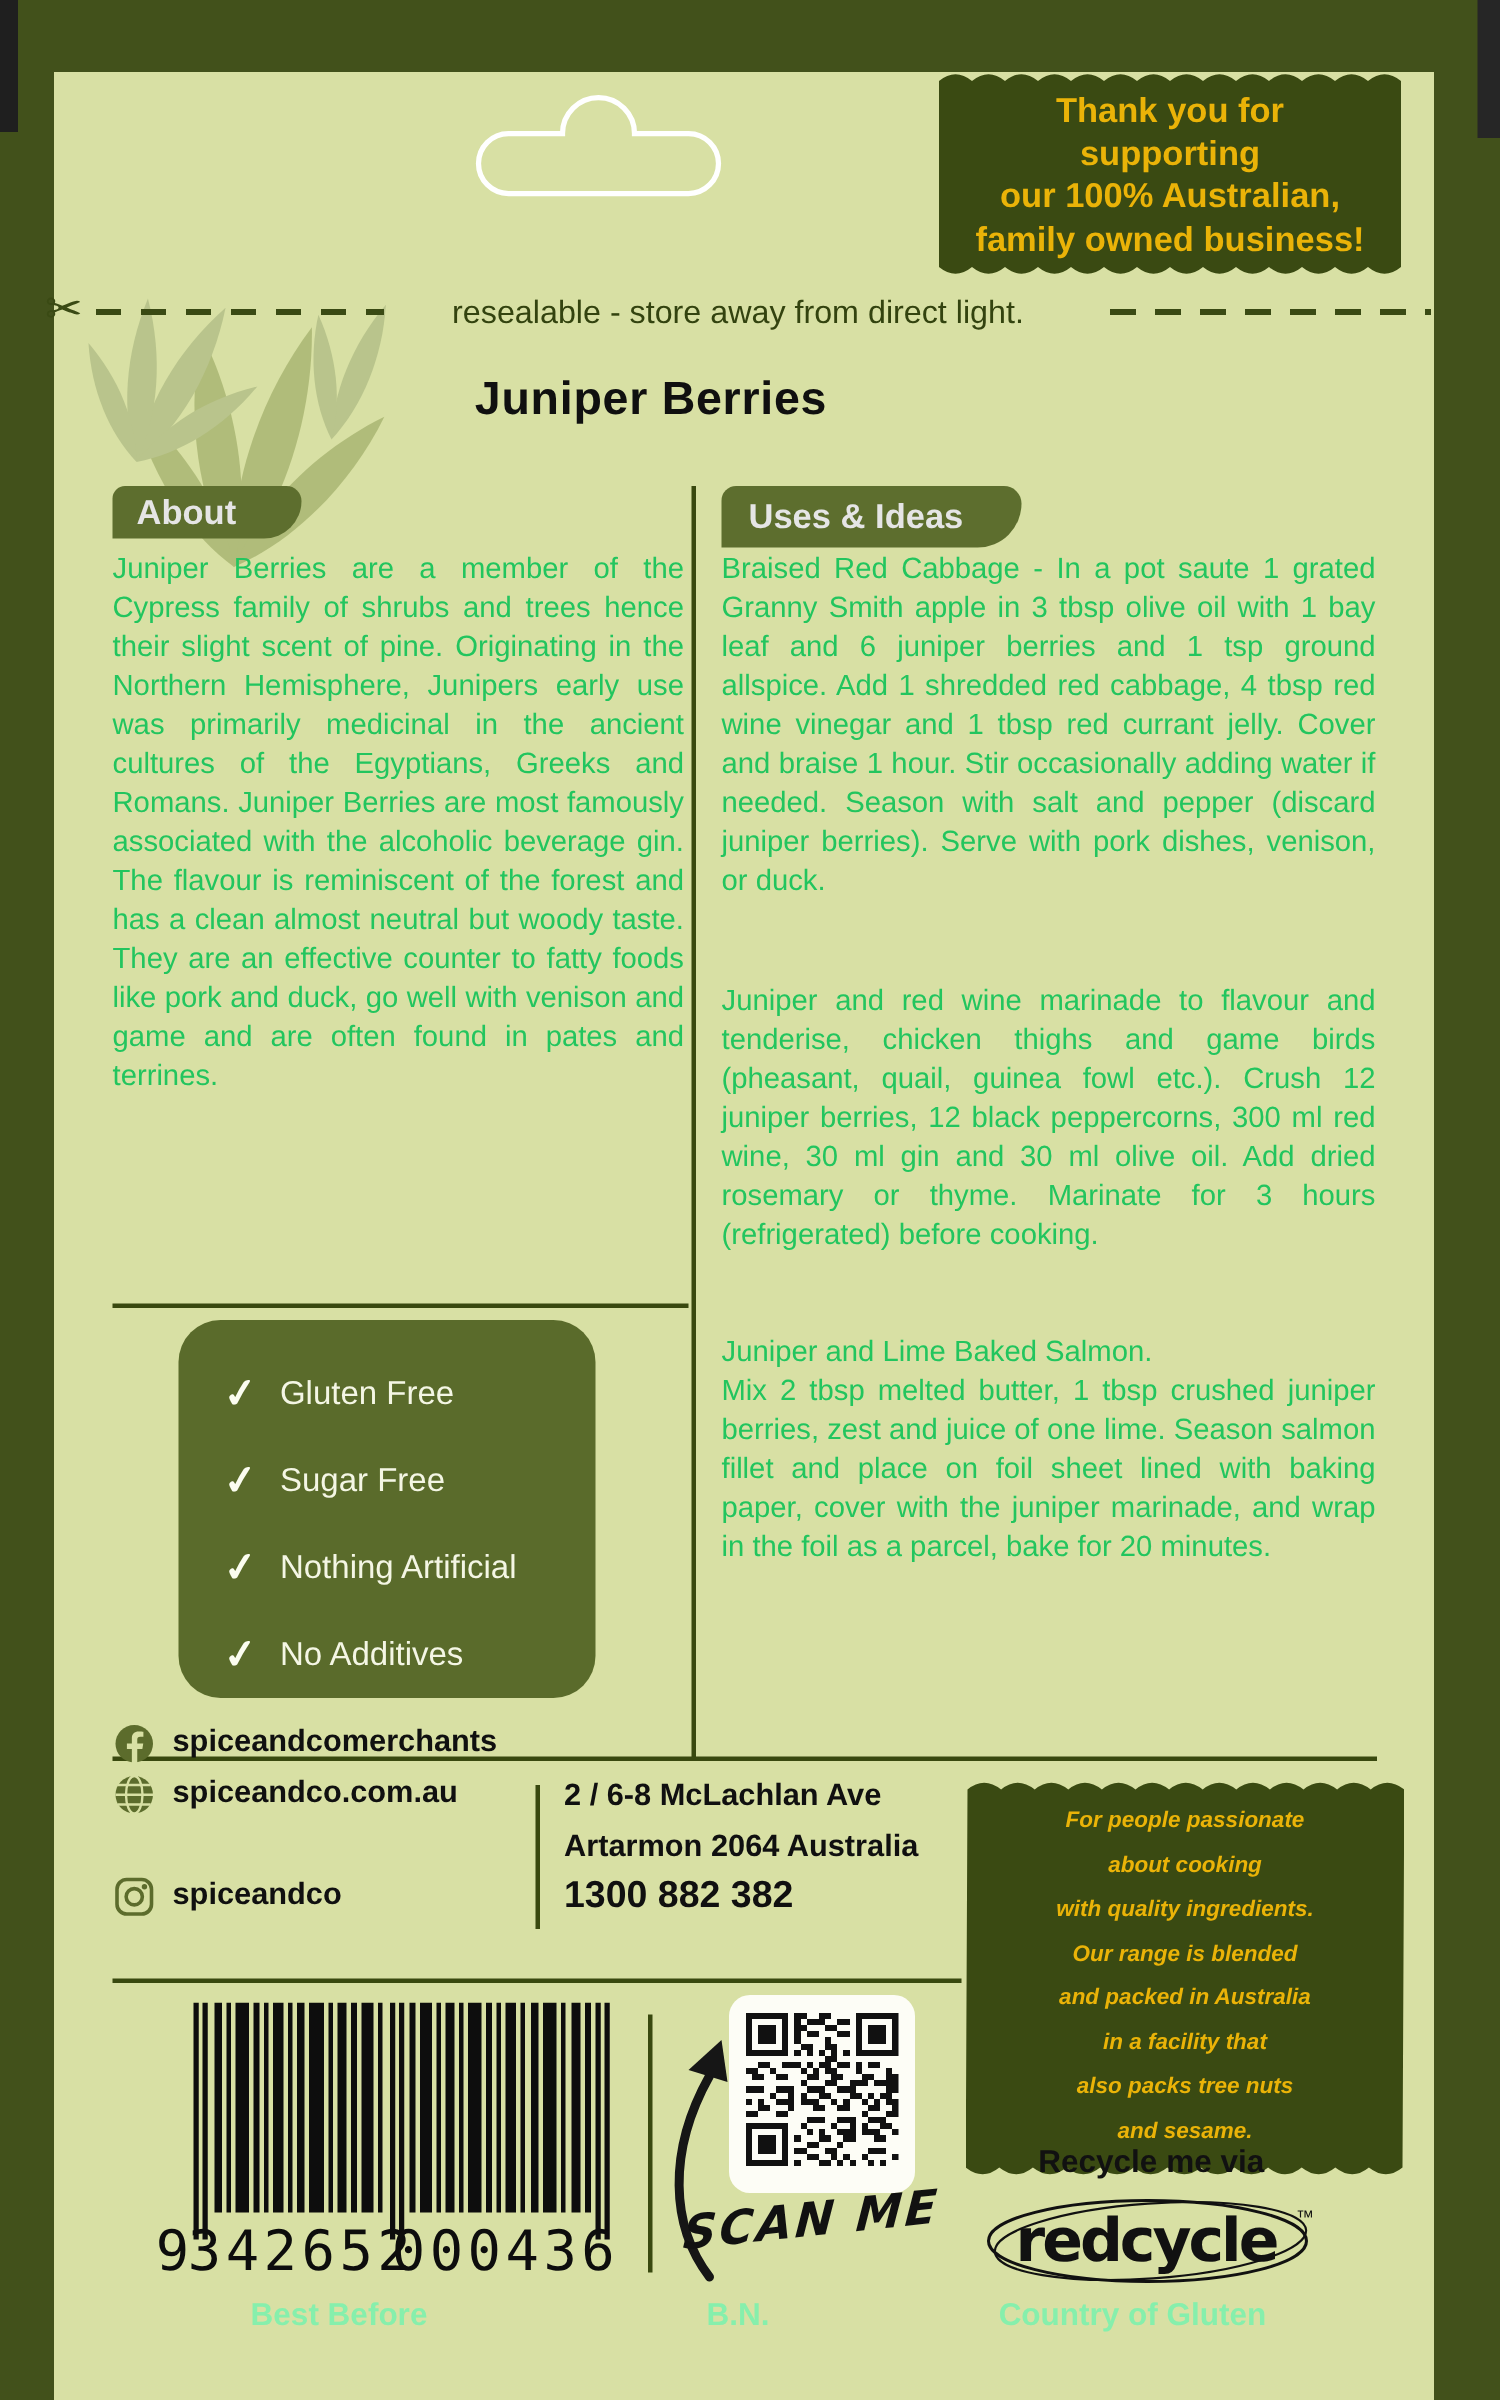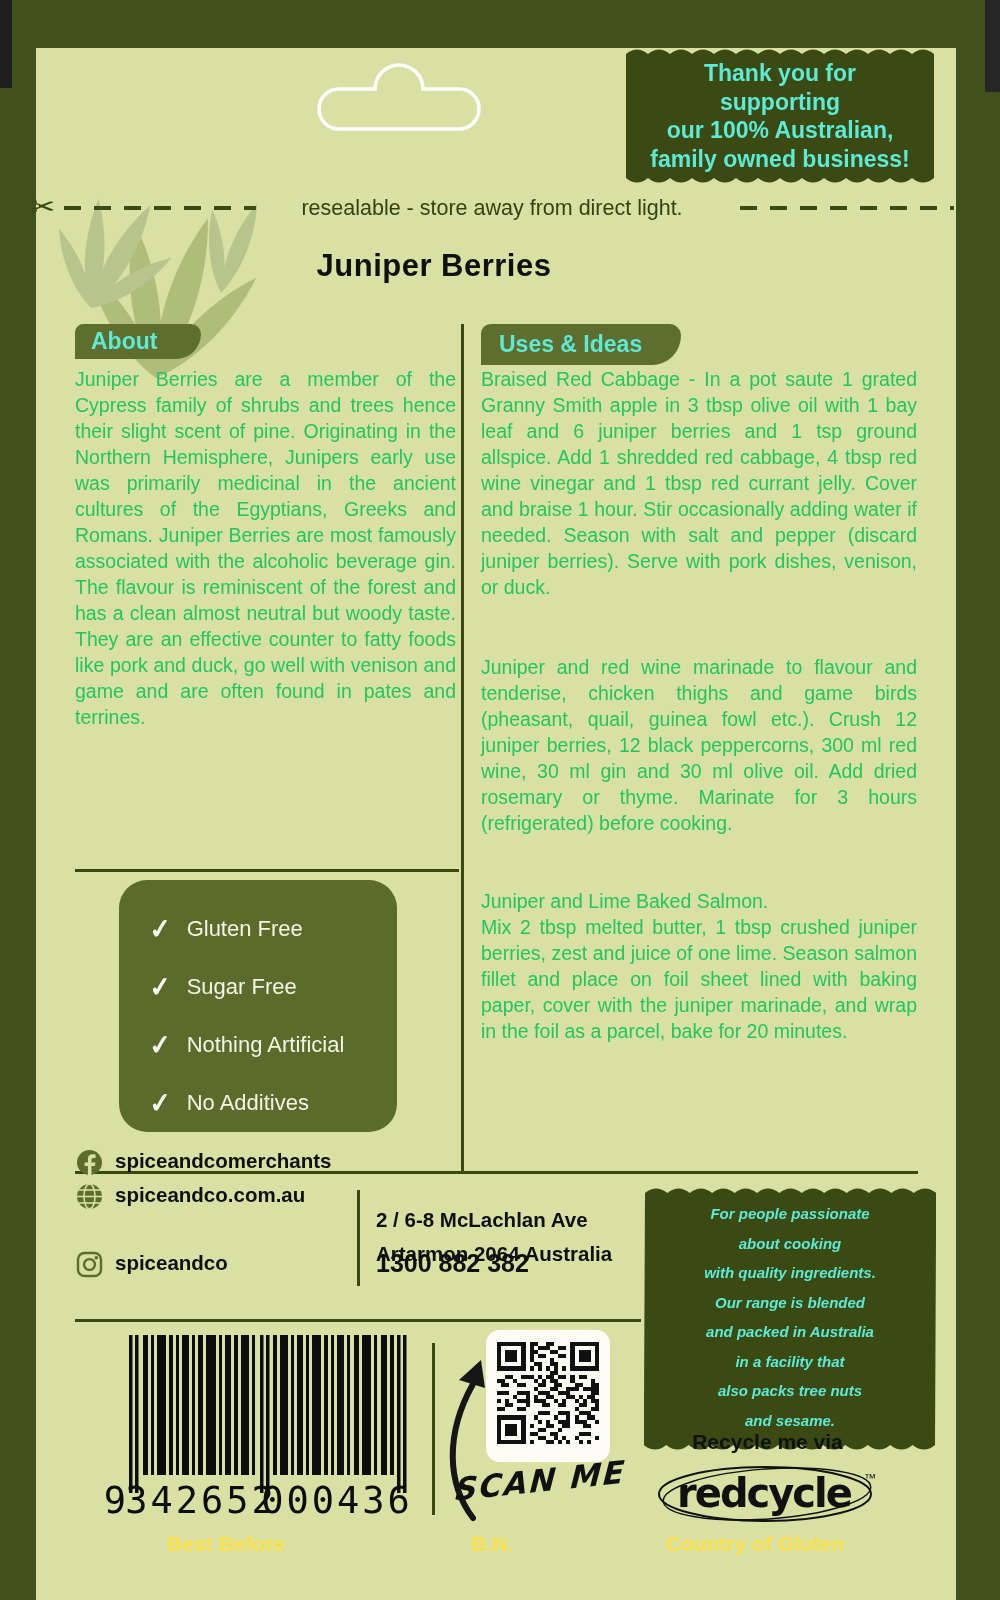"Thank you for" .scallop-text { color: #5eead4 -> #eab308 }
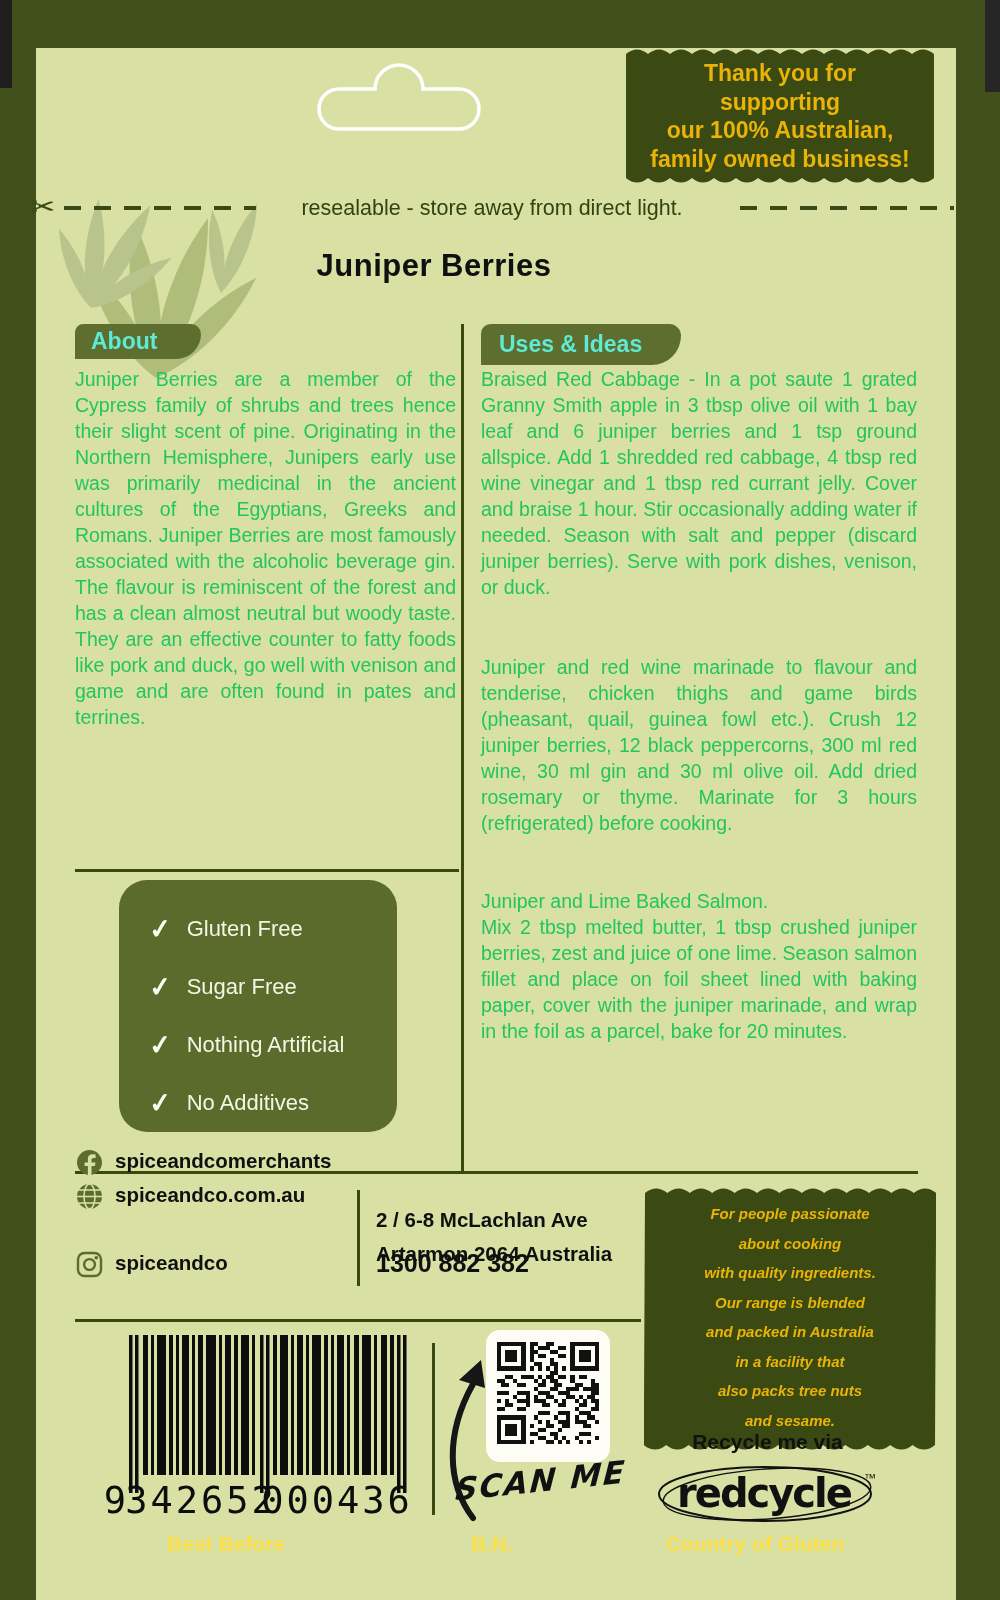"About" .tab { color: #5eead4 -> #e5e5e5 }
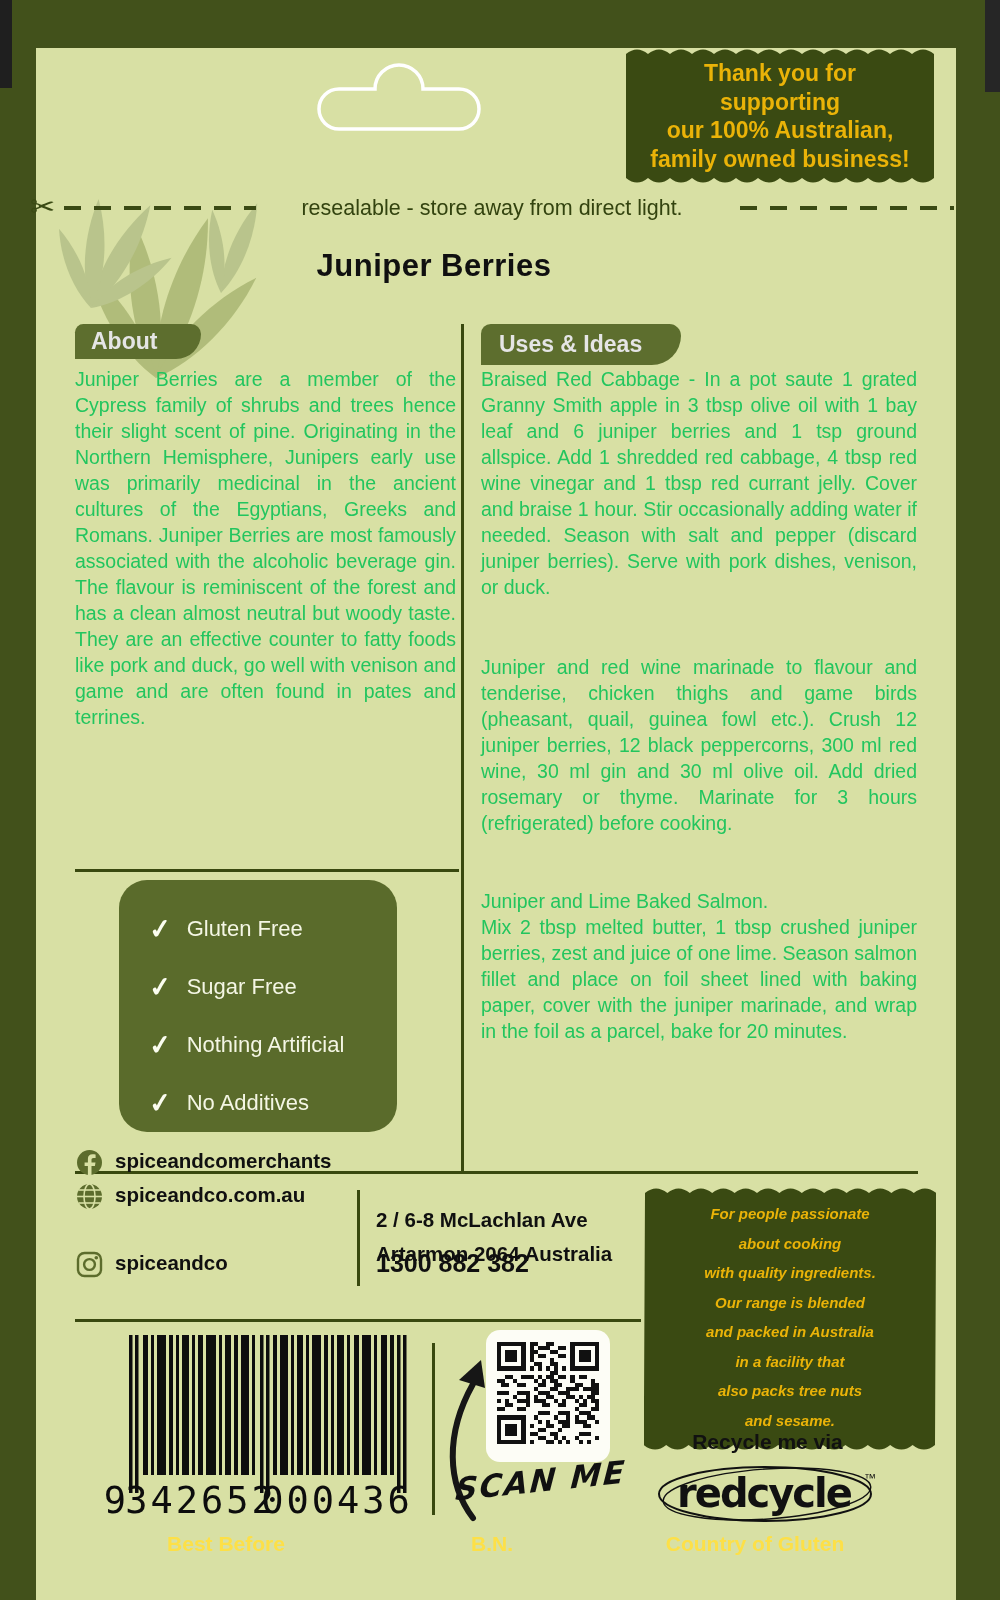"2 / 6-8 McLachlan Ave" .addr { margin-top: 23px -> none }
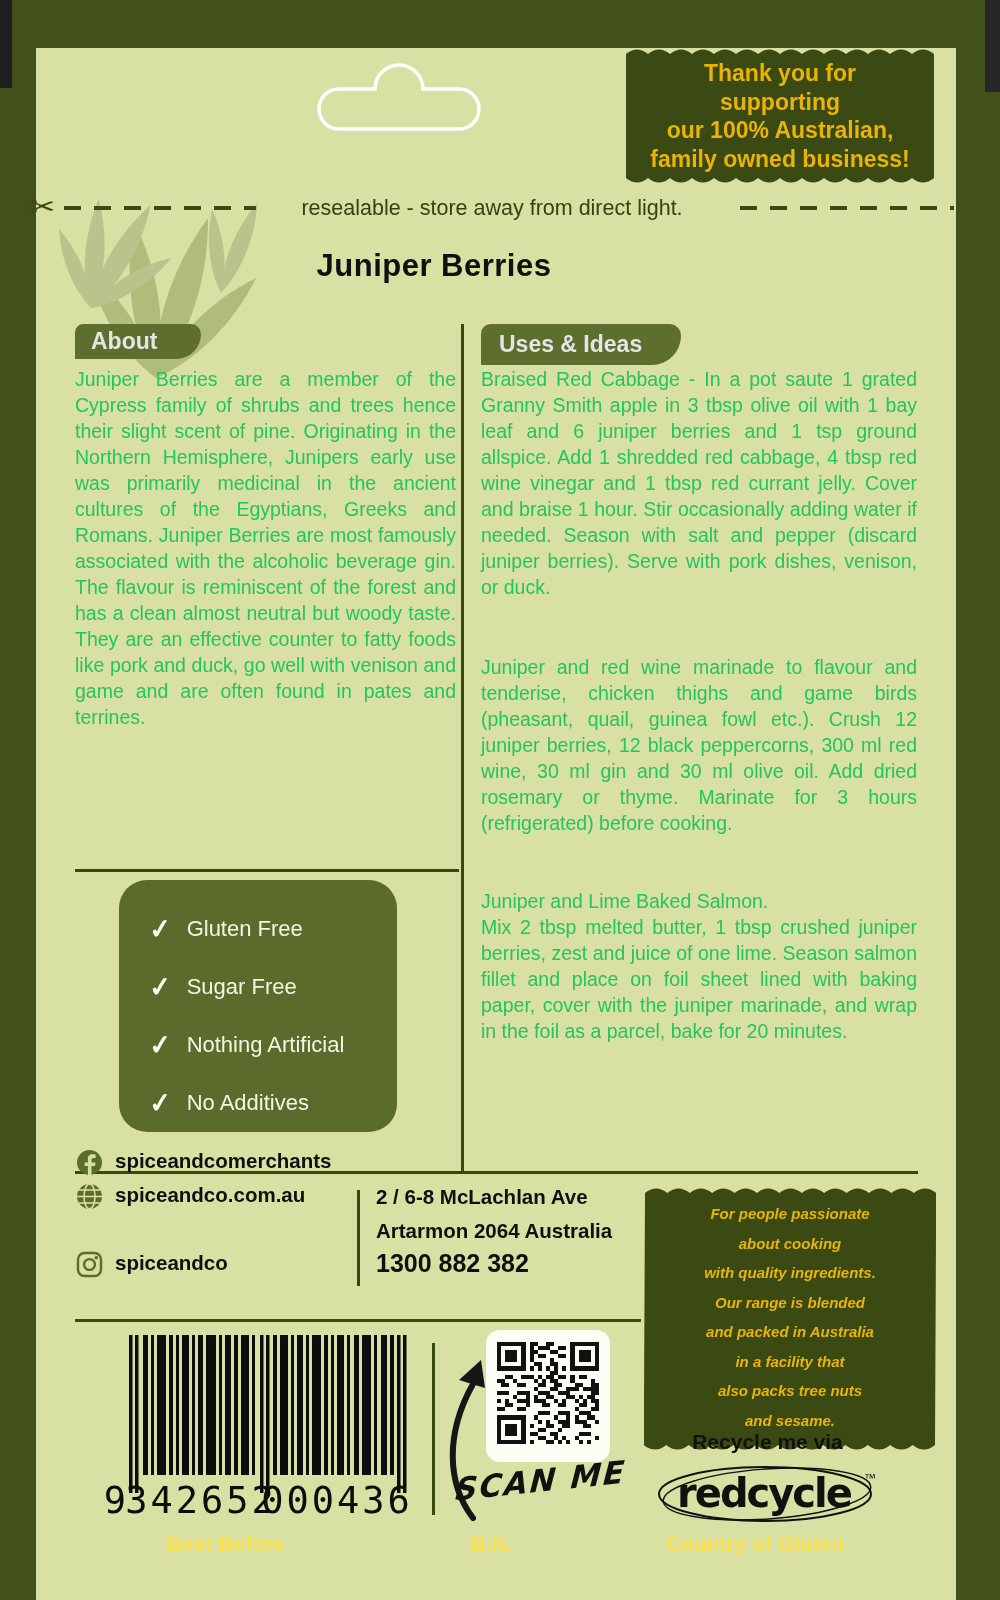"Best Before" .footer-label { color: #fde047 -> #86efac }
